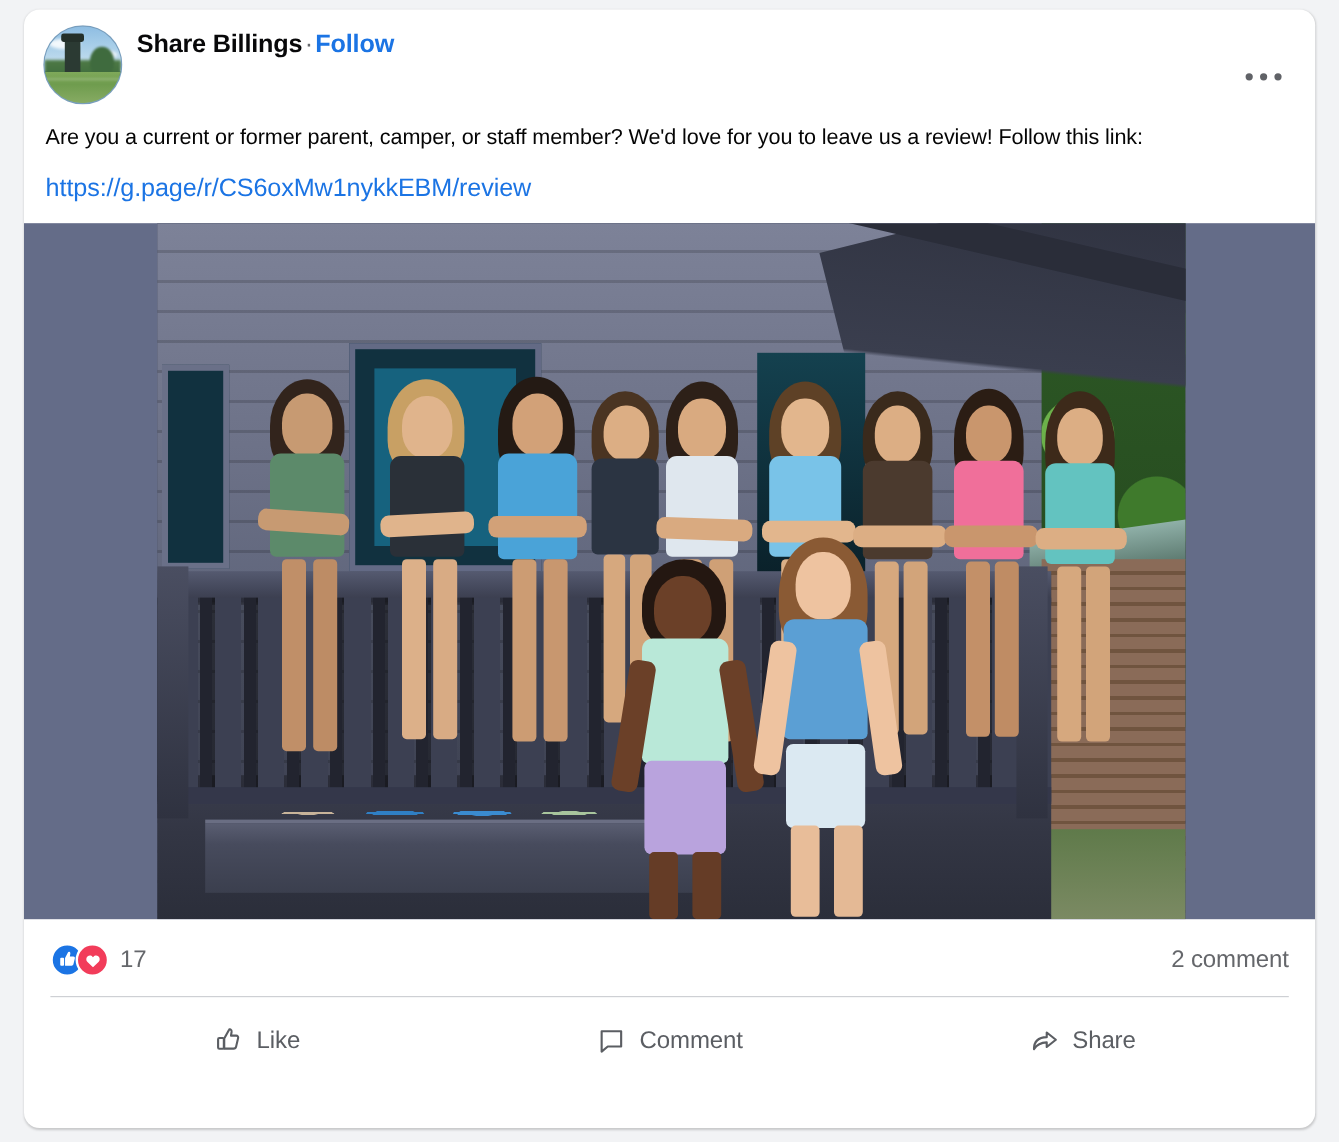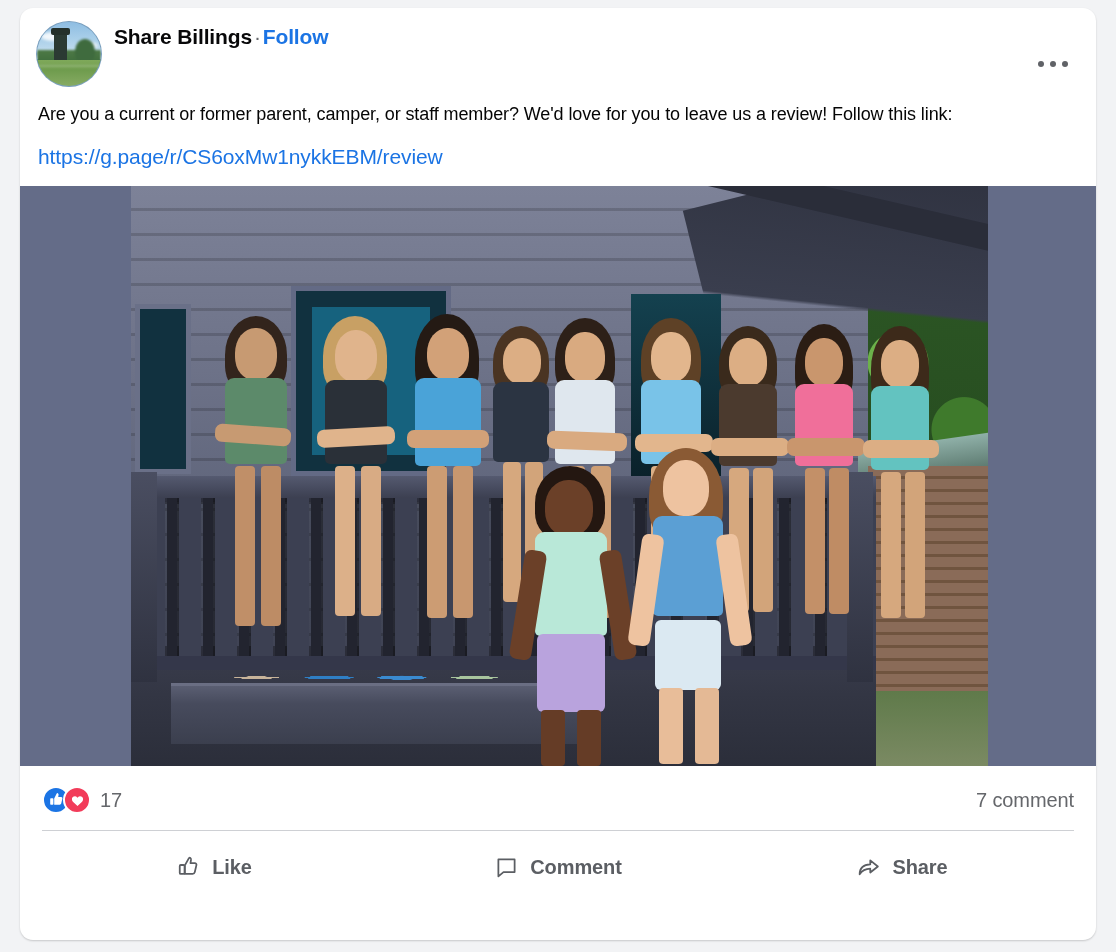"7 comment" div.comment-count { text: 7 -> 2 }
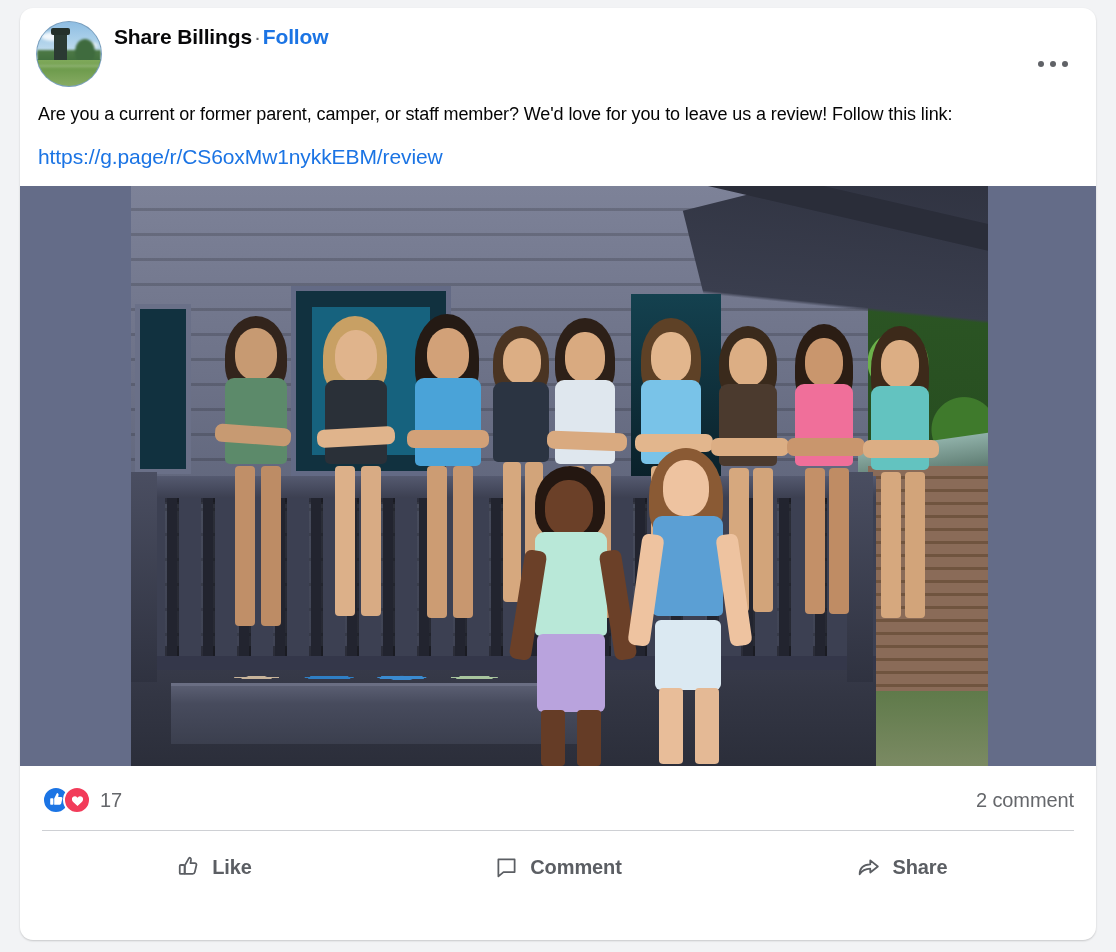"Like" .action-btn { font-weight: bold -> normal }
